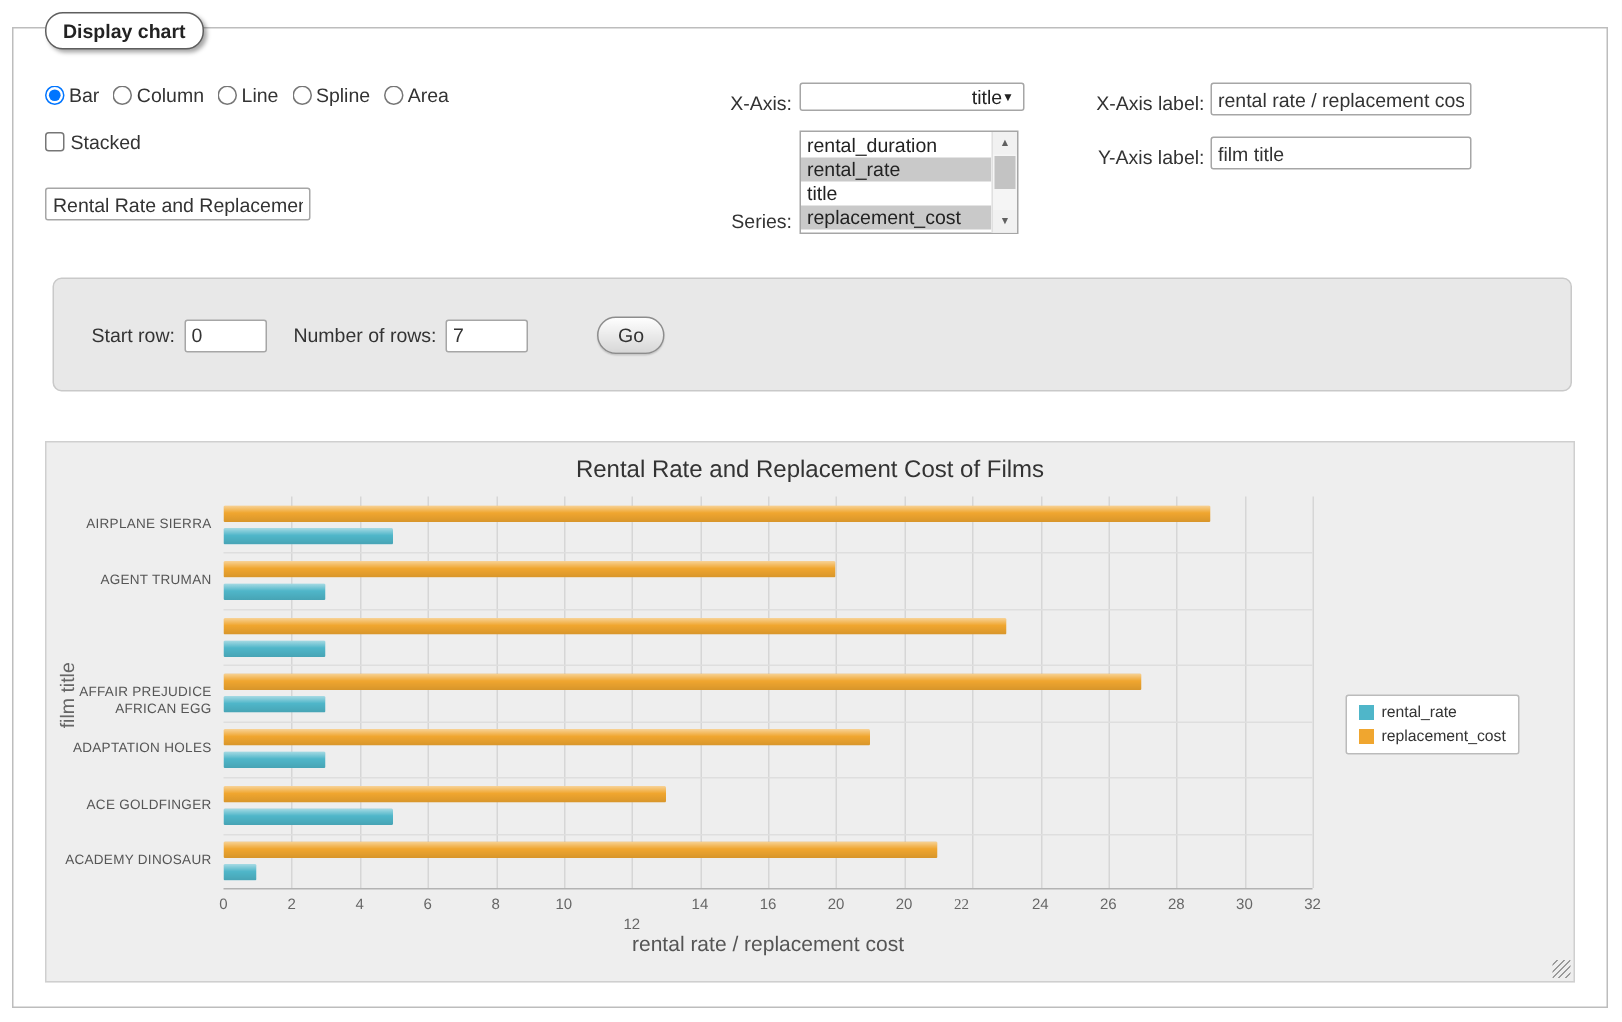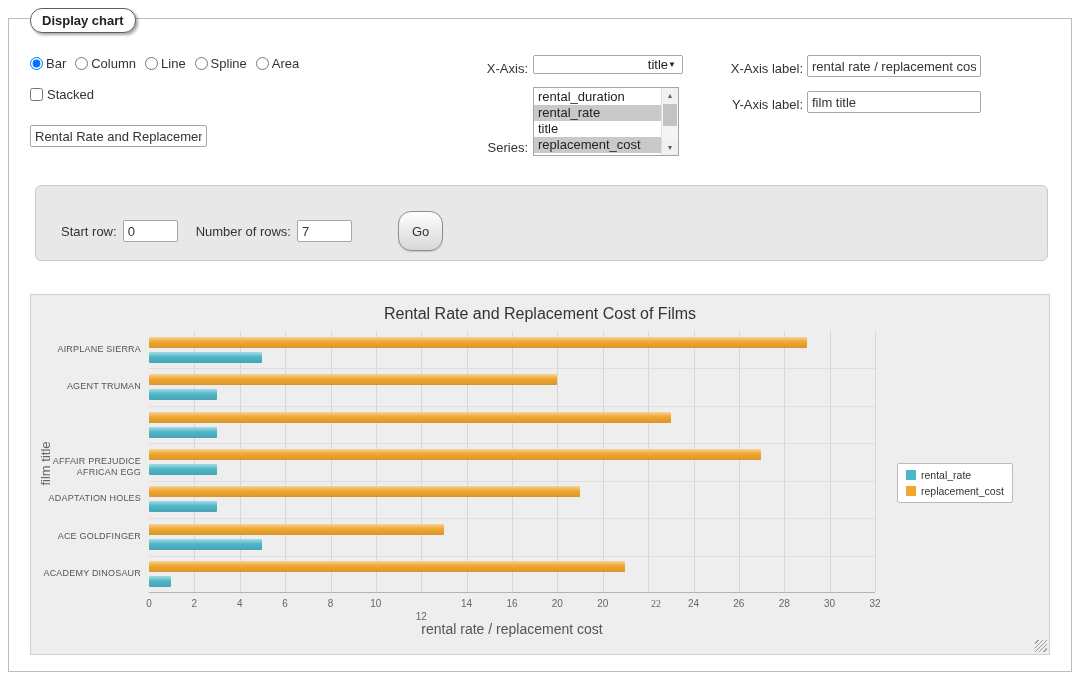"Go" .go-btn { height: 40px -> 25px }
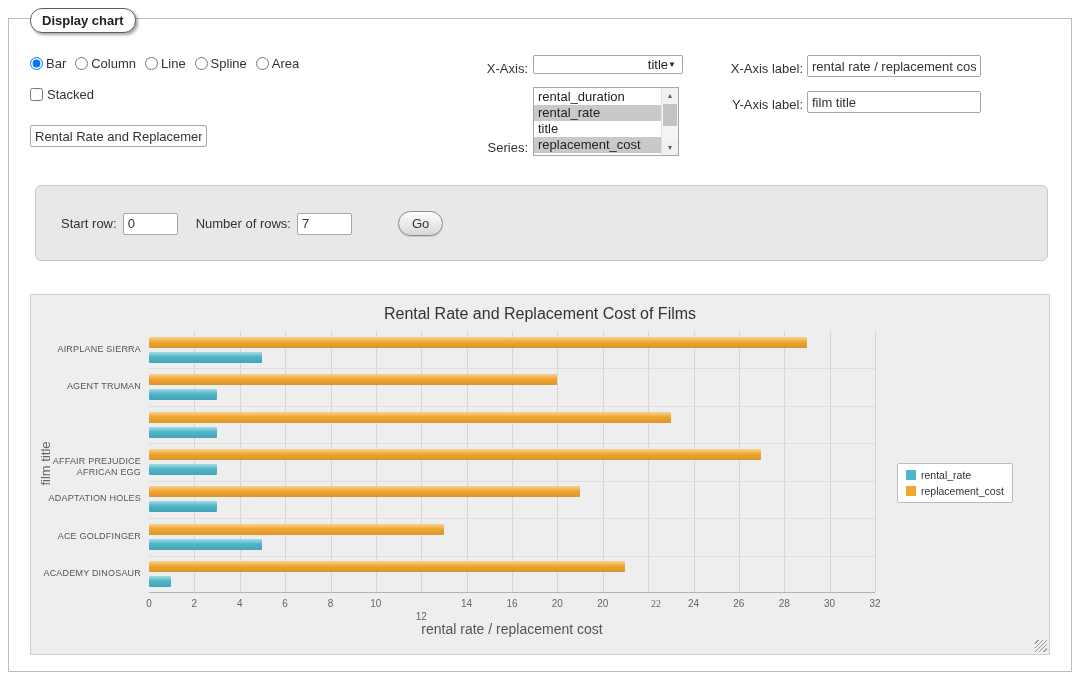"22" div.tick { left: 625px -> 610px }
